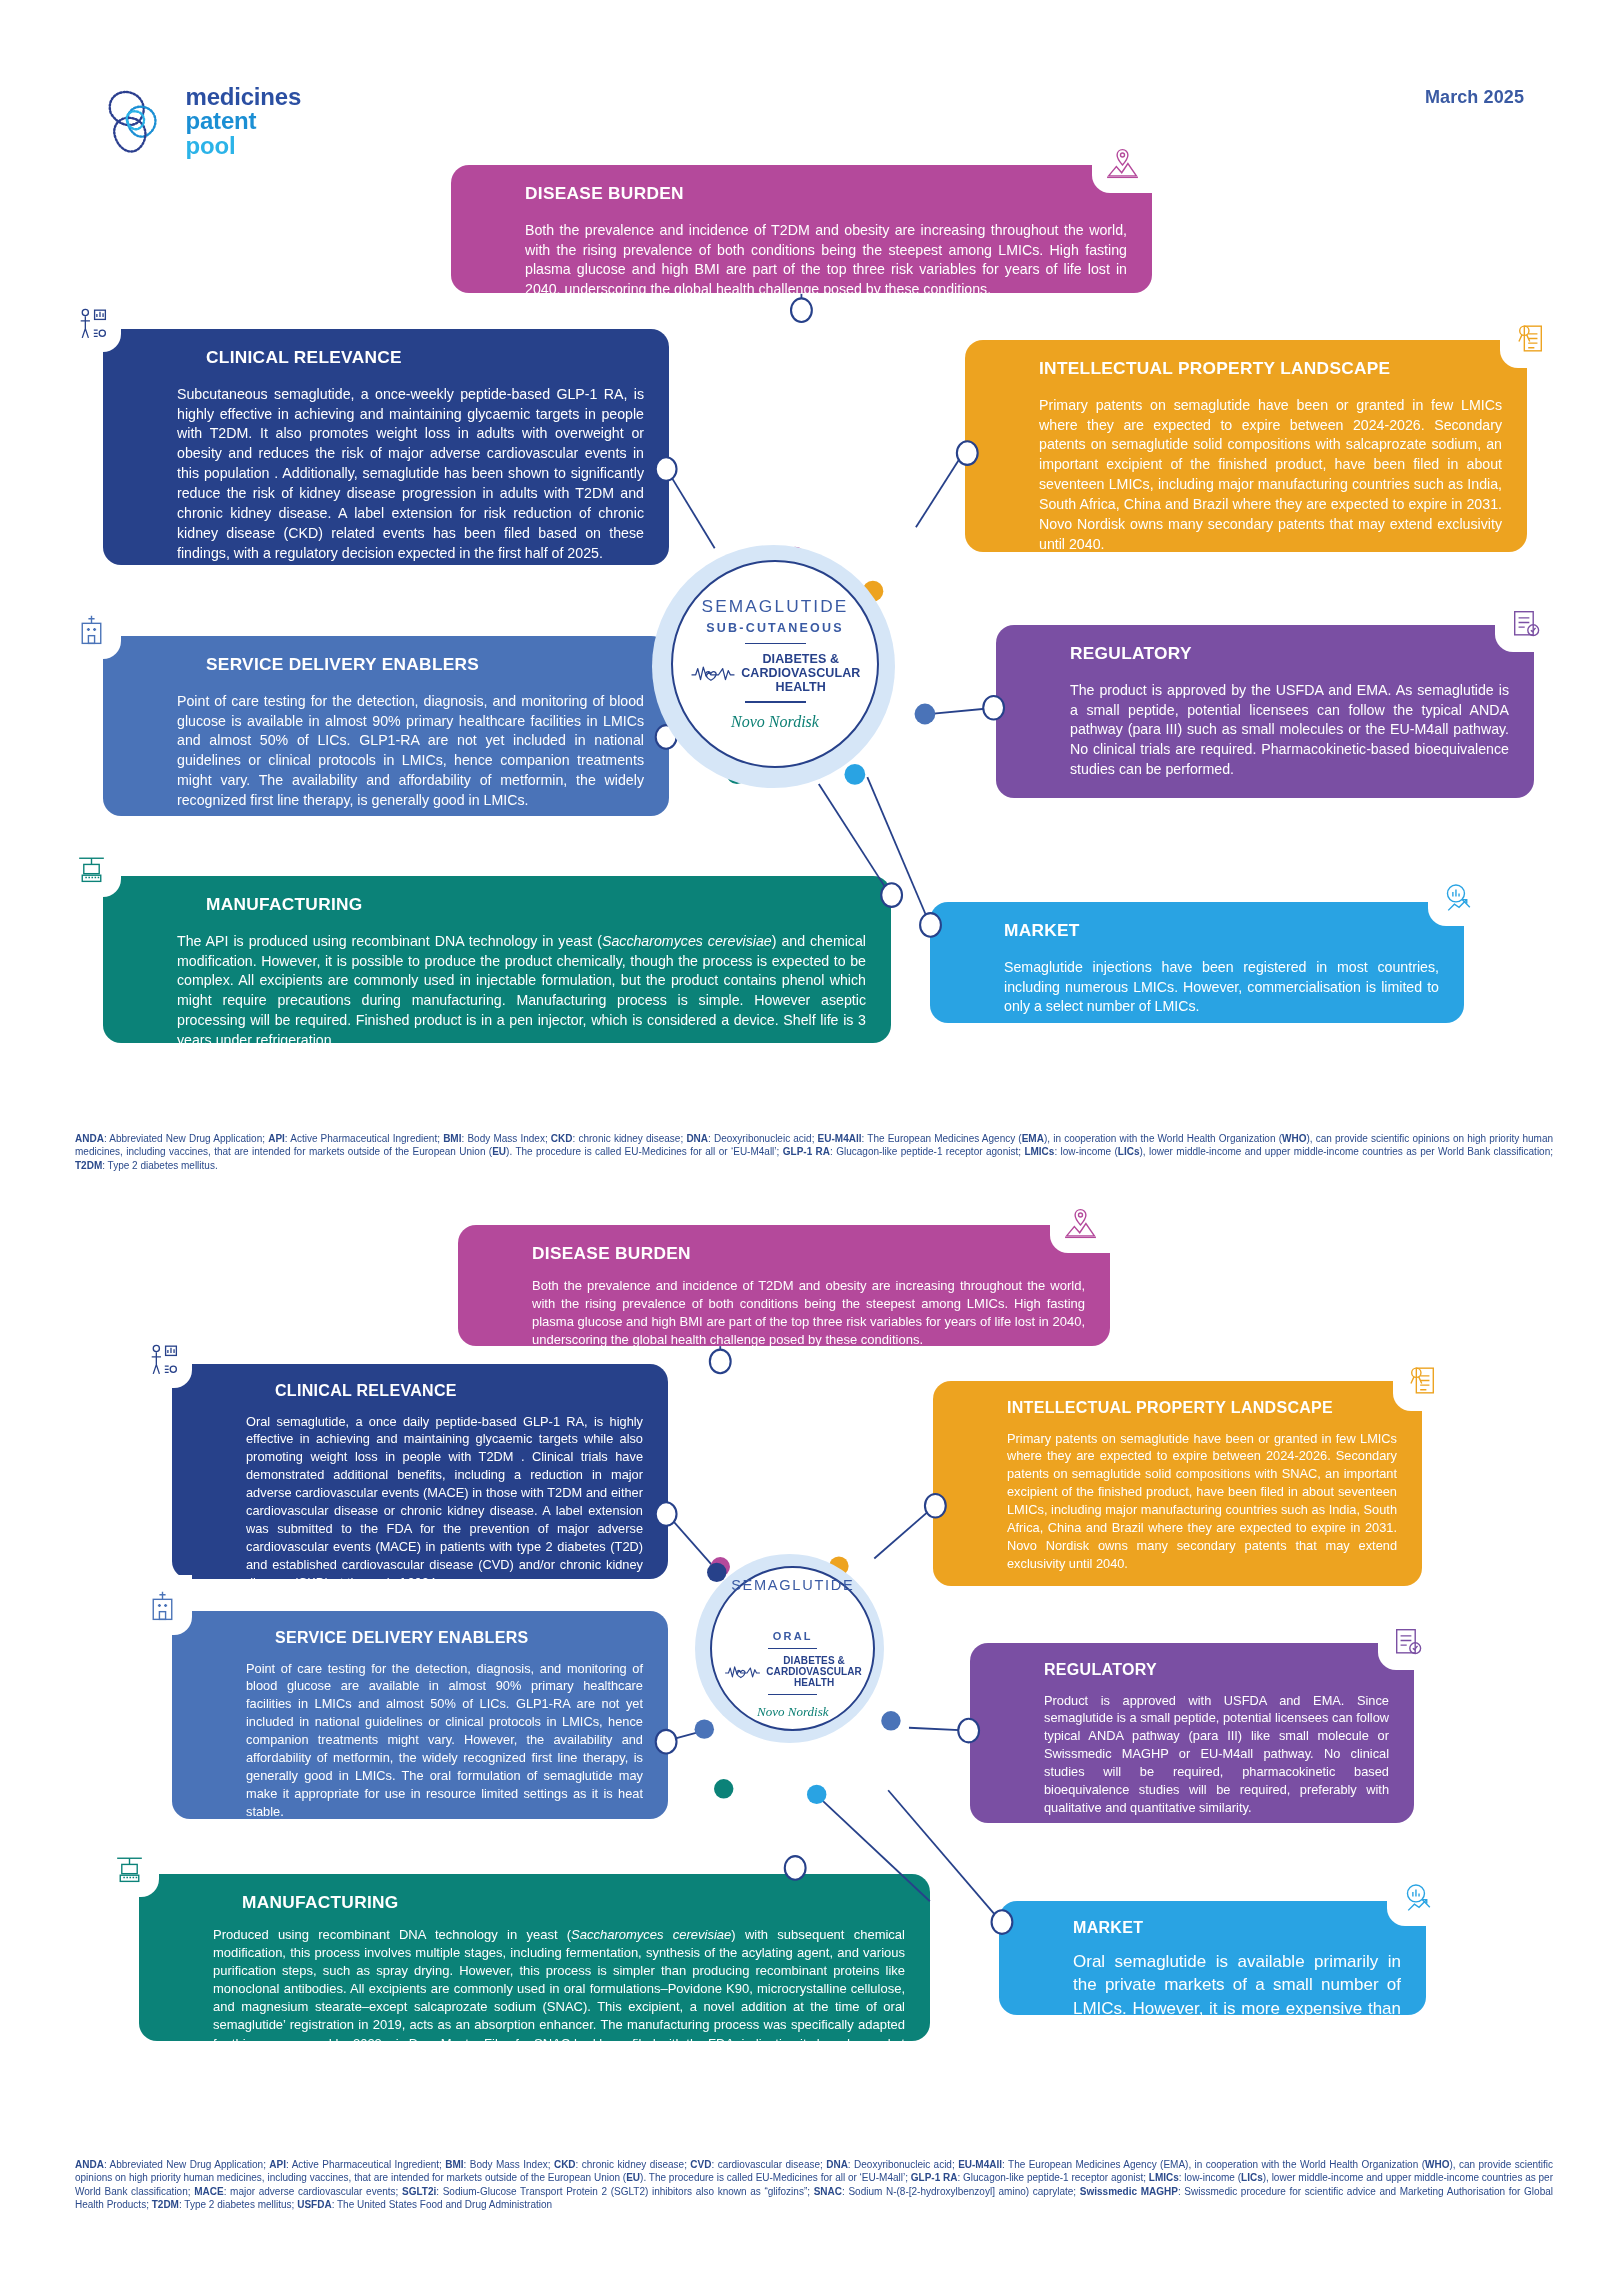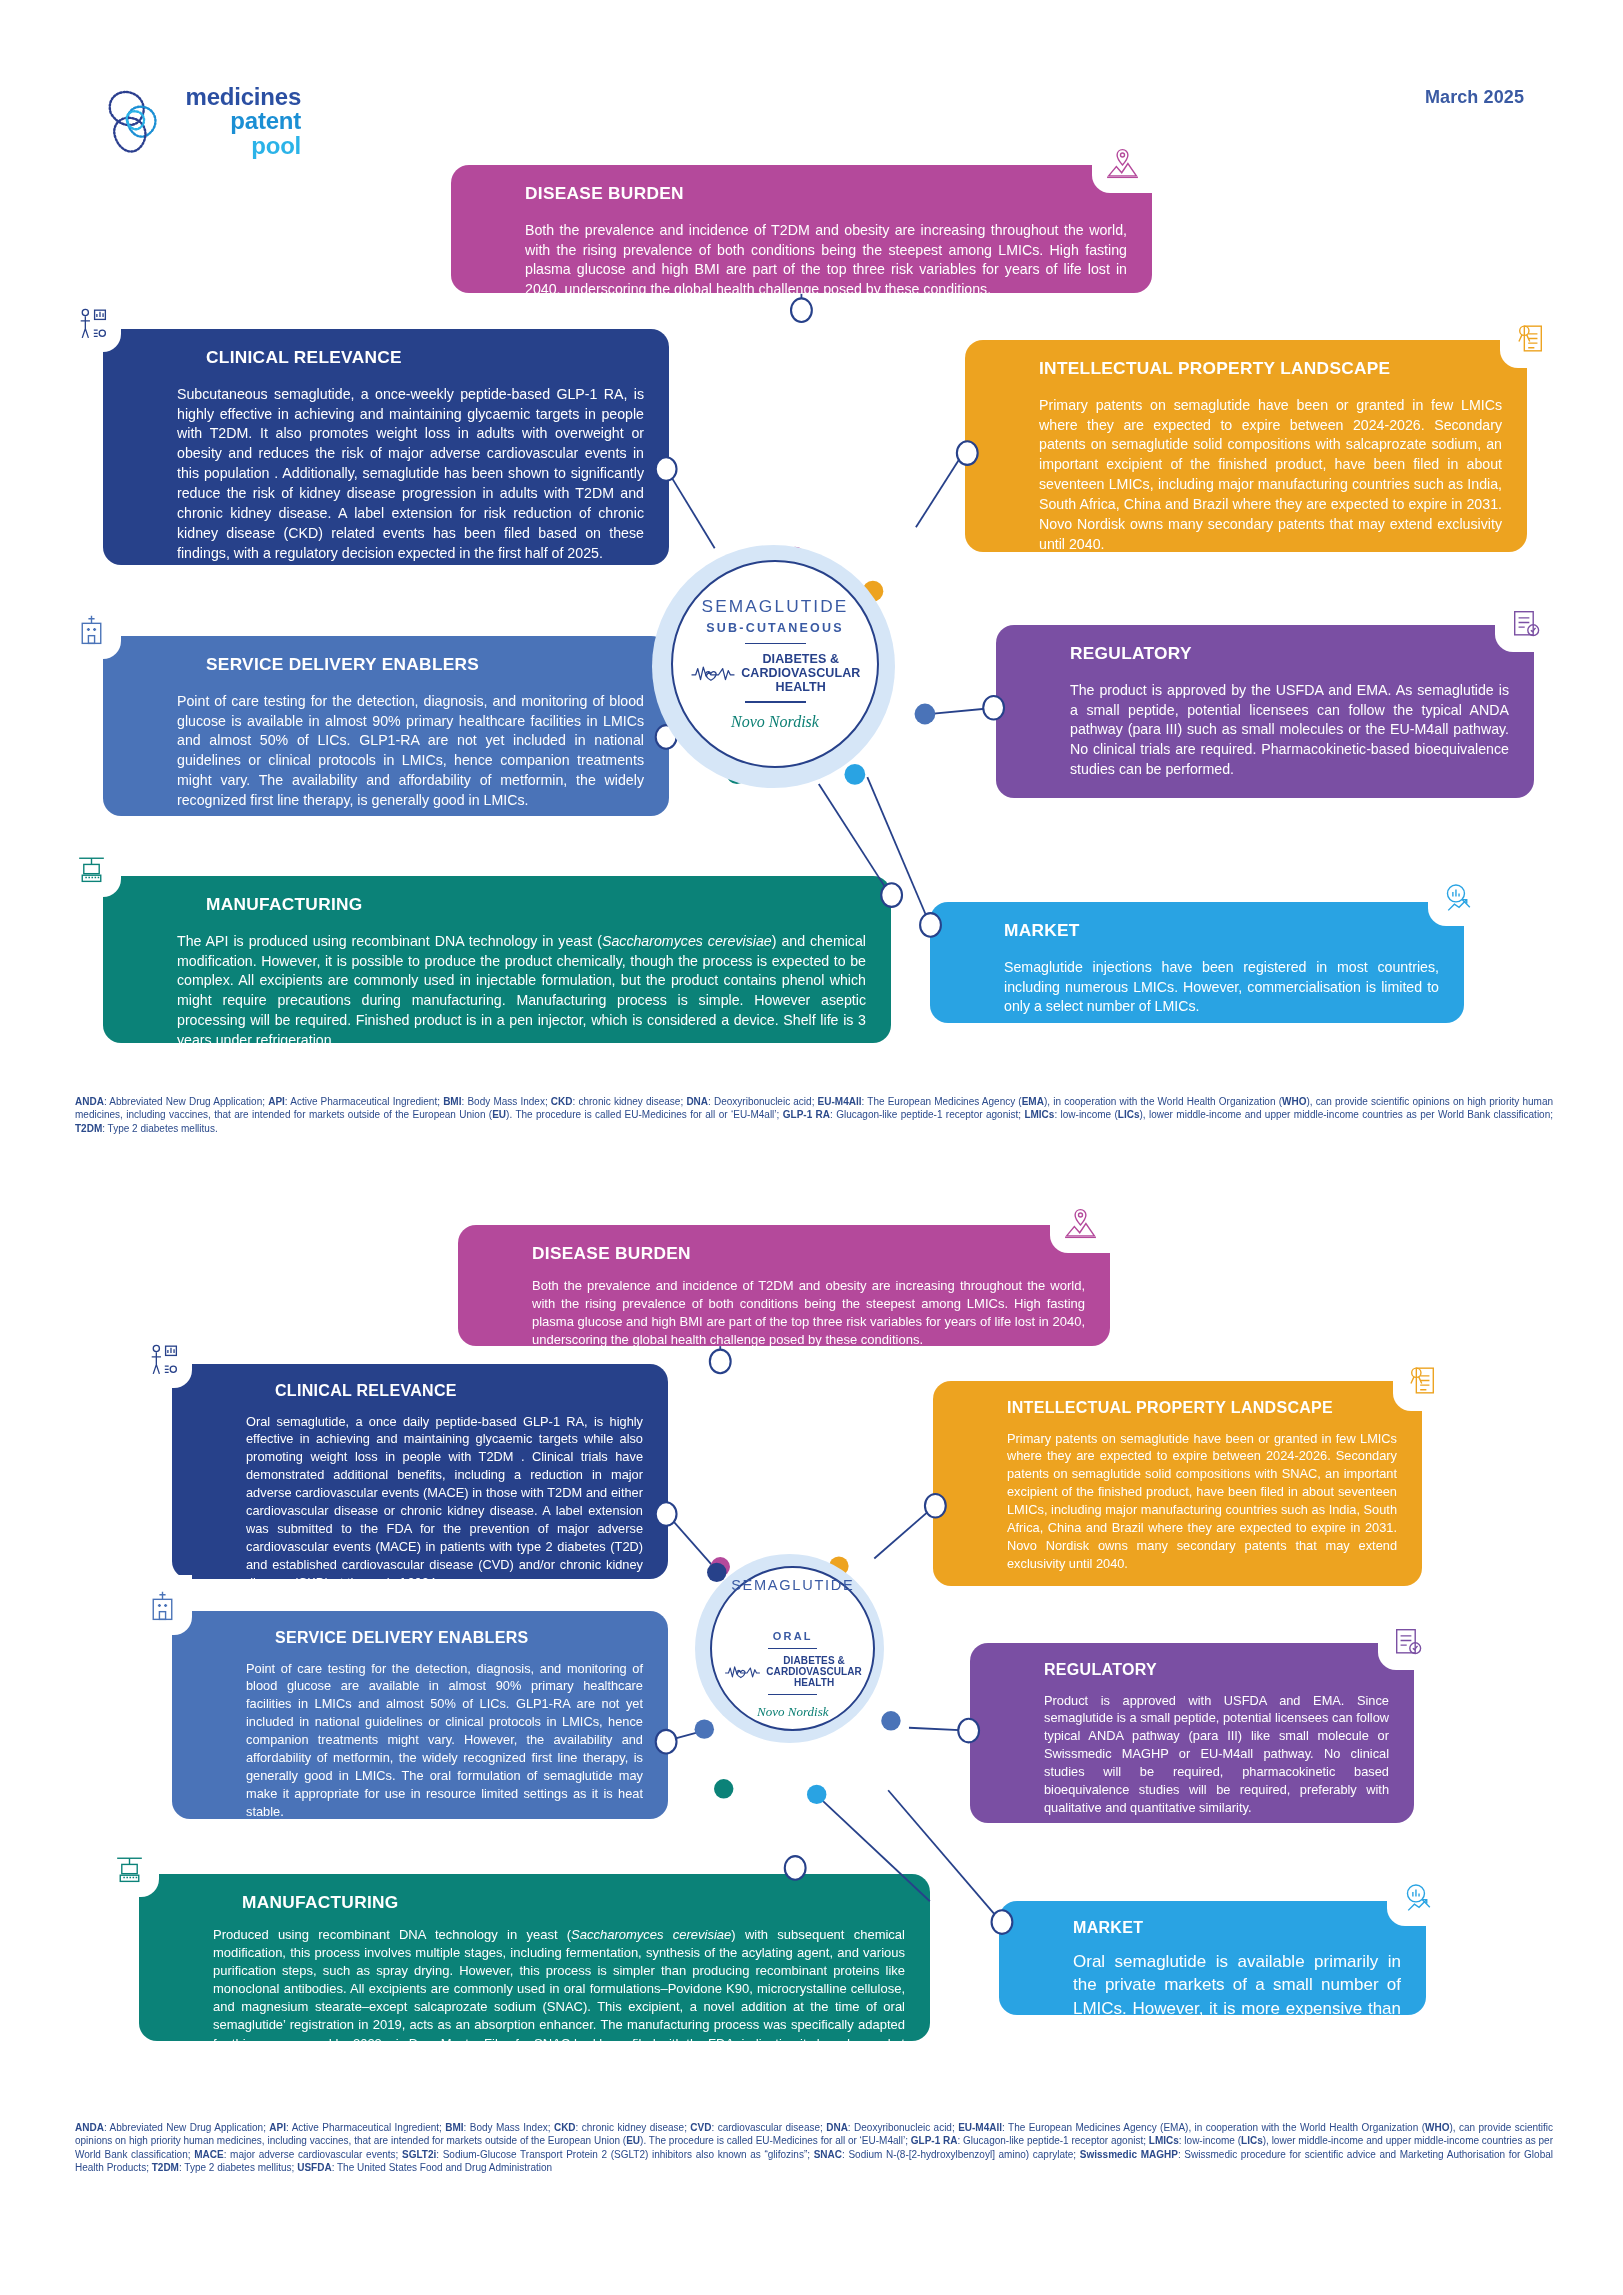"medicines" .logo-wrap { text-align: right -> none }
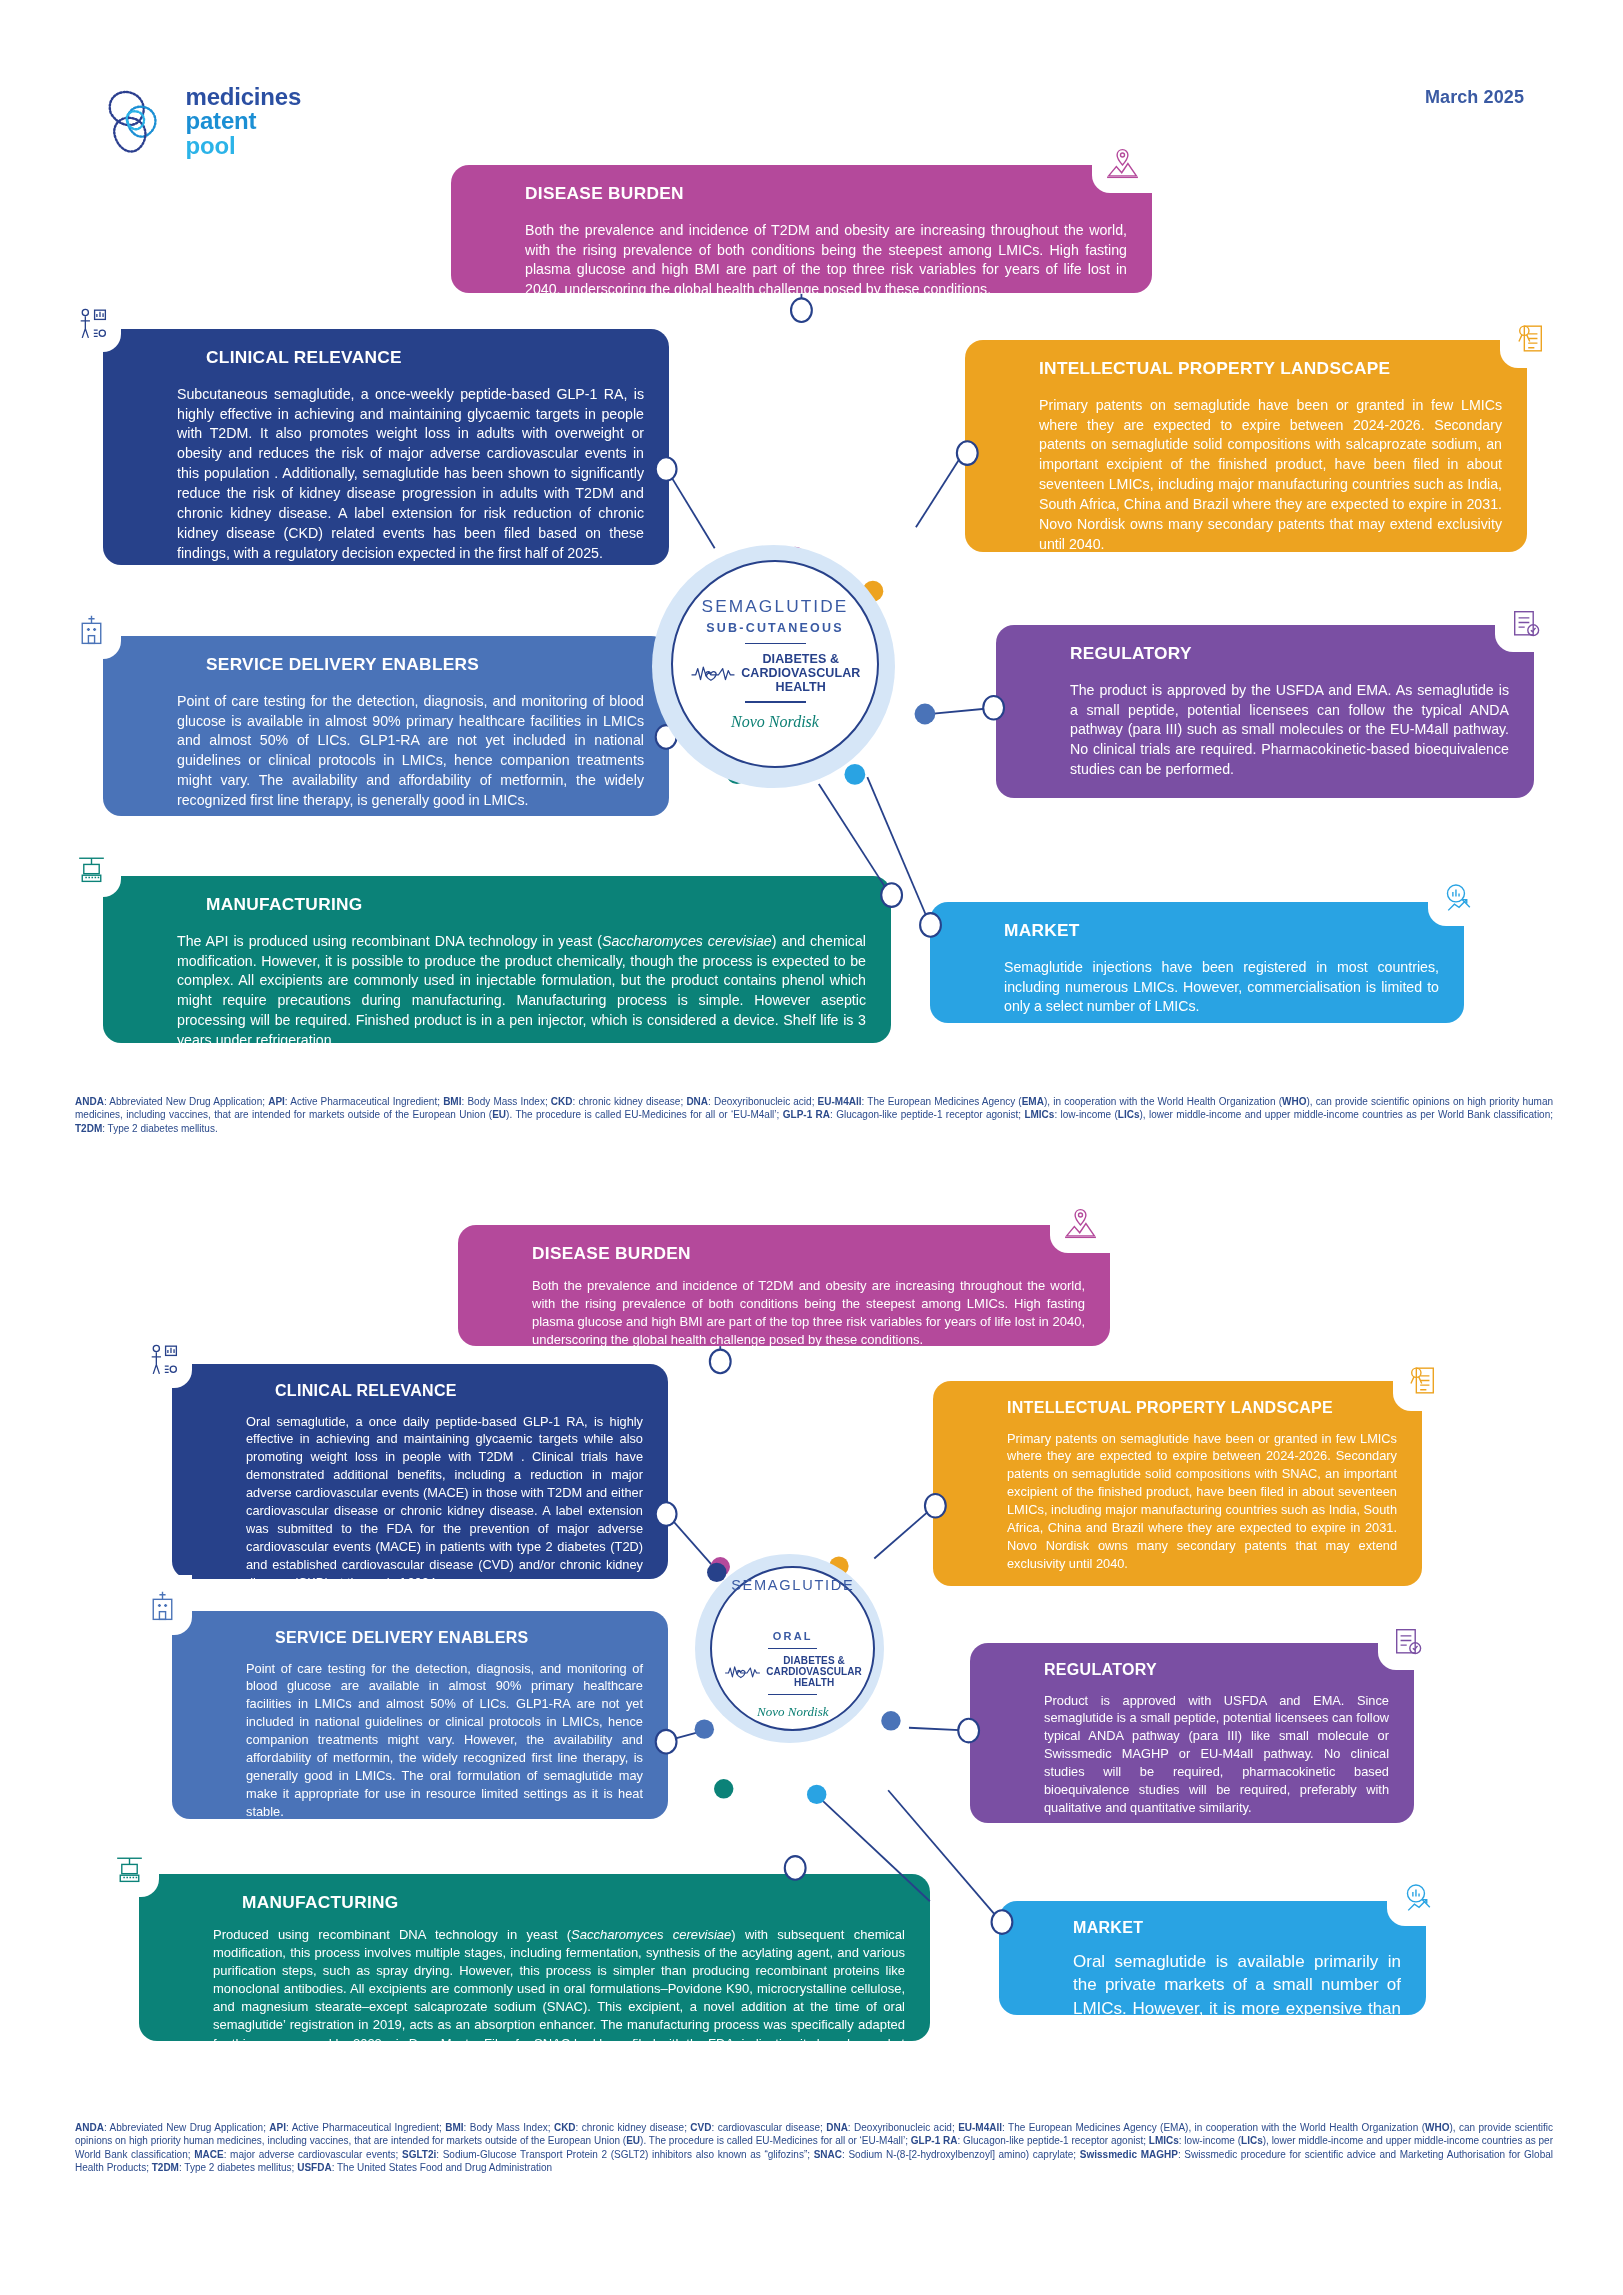"ANDA: Abbreviated New Drug Application;" .footnote { margin-top: none -> 37px }
